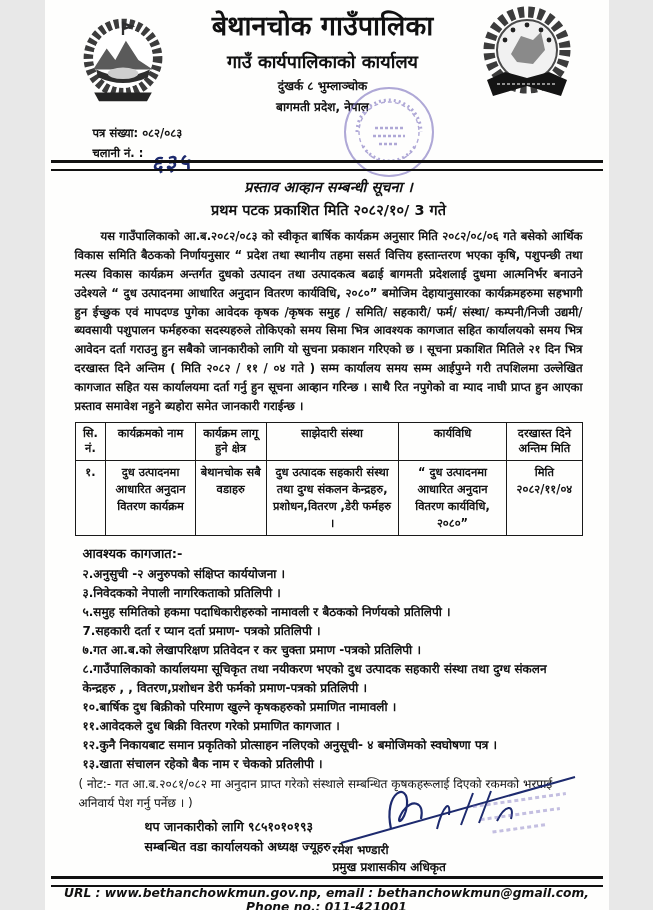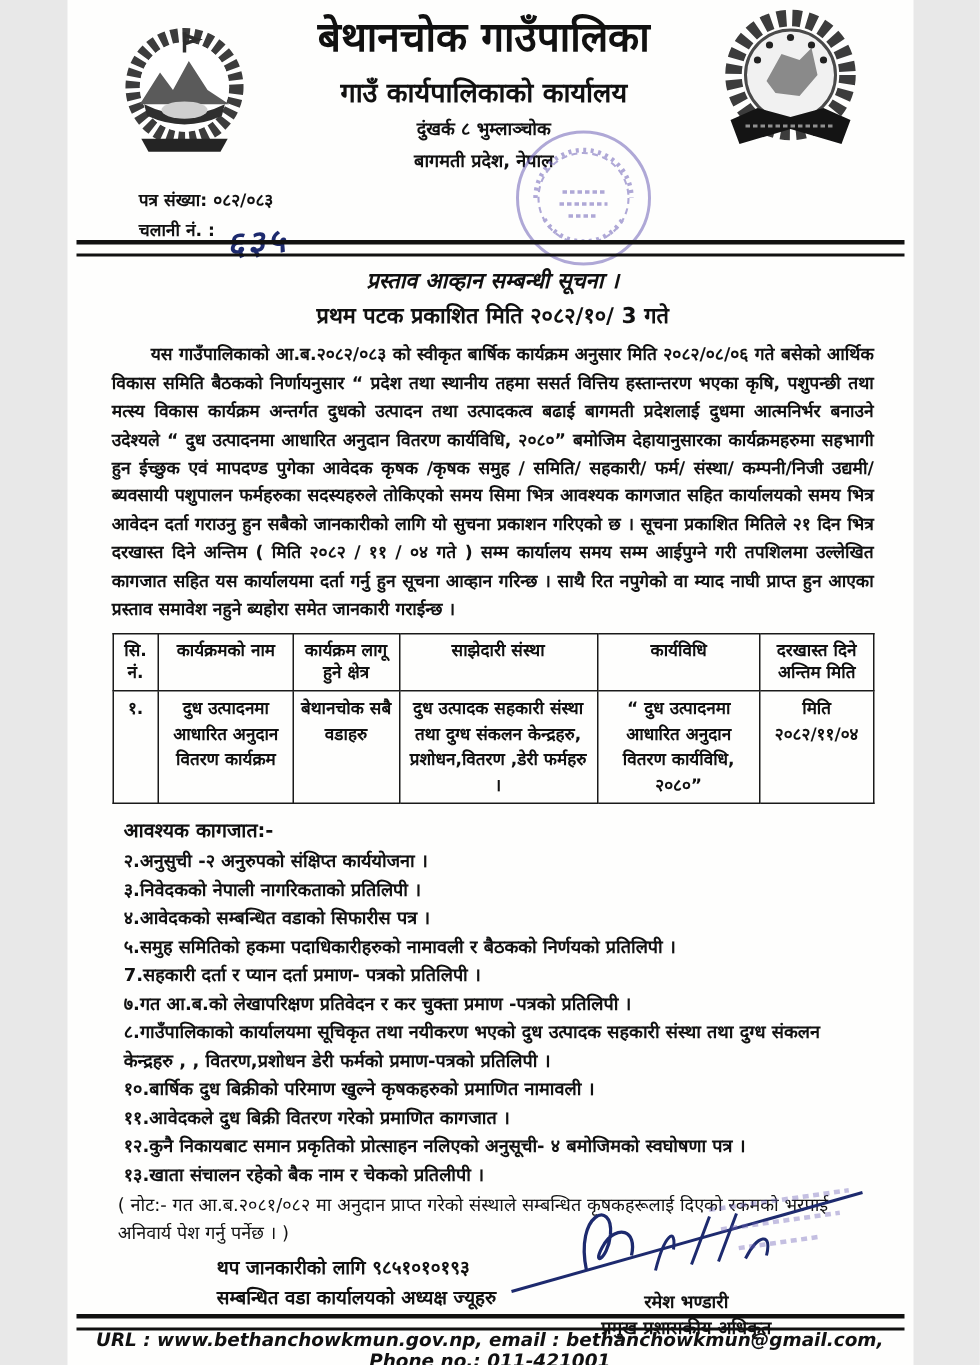"४.आवेदकको सम्बन्धित वडाको सिफारीस पत्र" div.check-item { html: <div>४.आवेदकको सम्बन्धित वडाको सिफारीस पत्र ।</div> -> none }
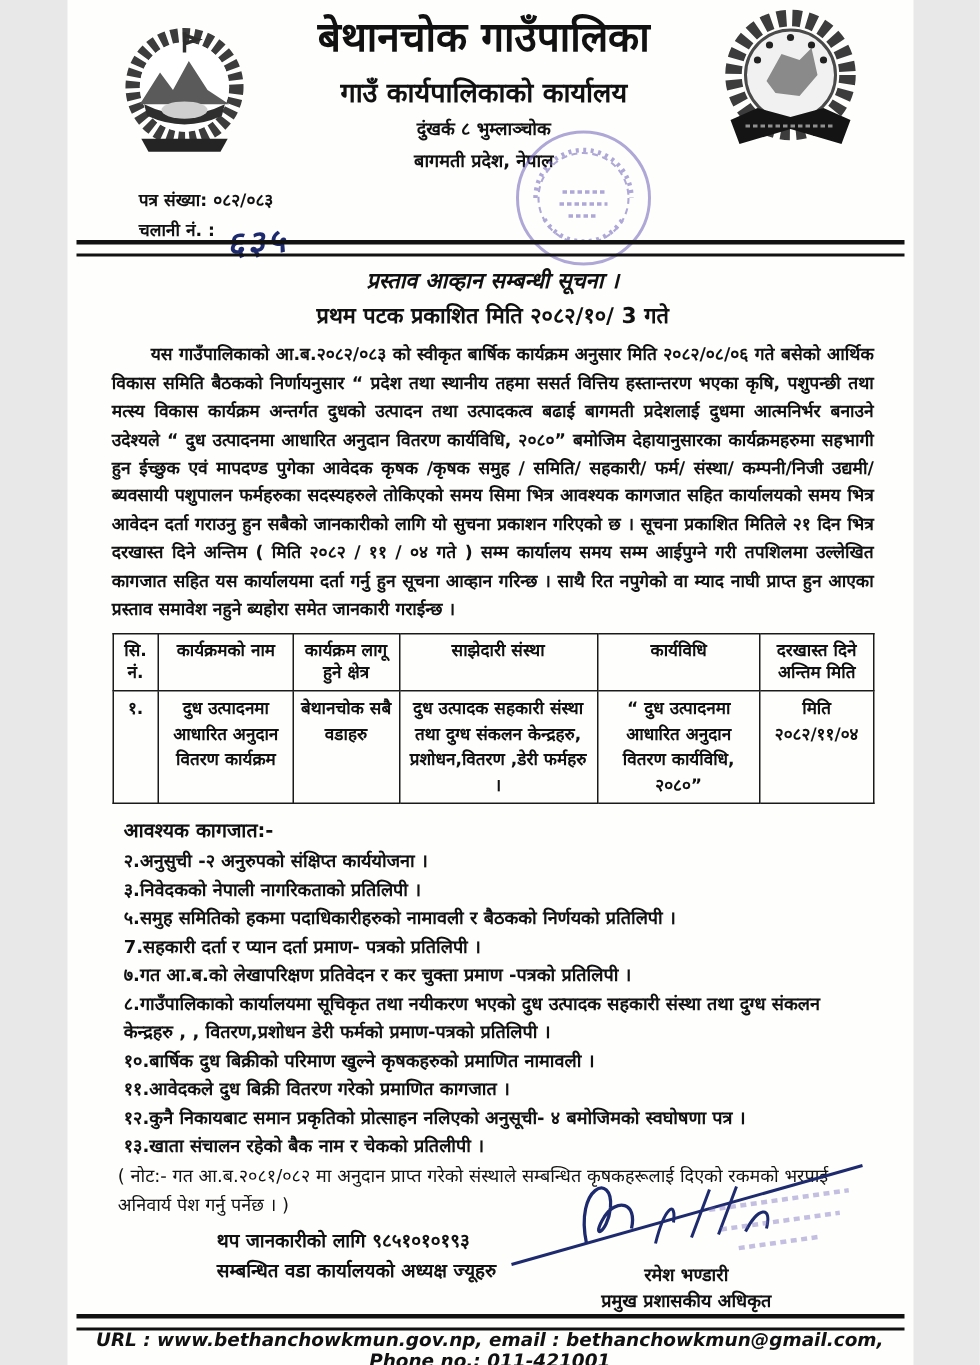"रमेश भण्डारी" .sign-block { text-align: center -> left }
